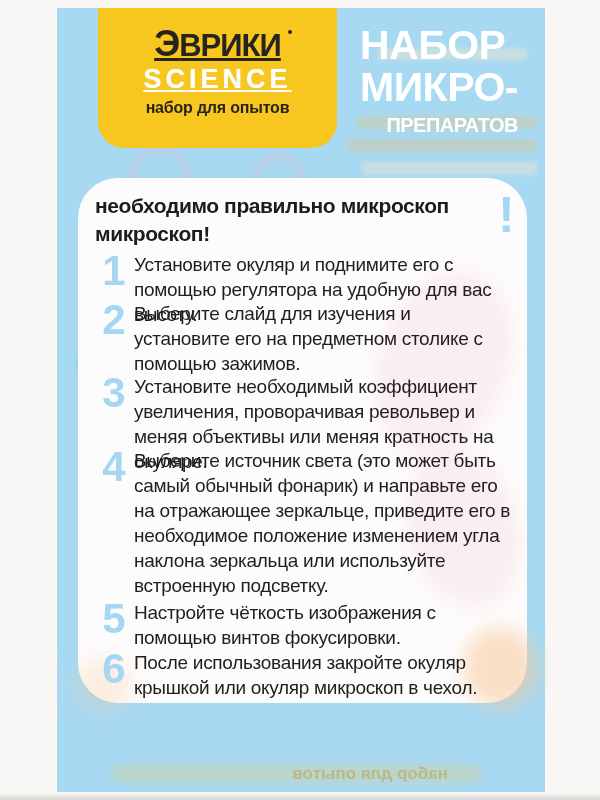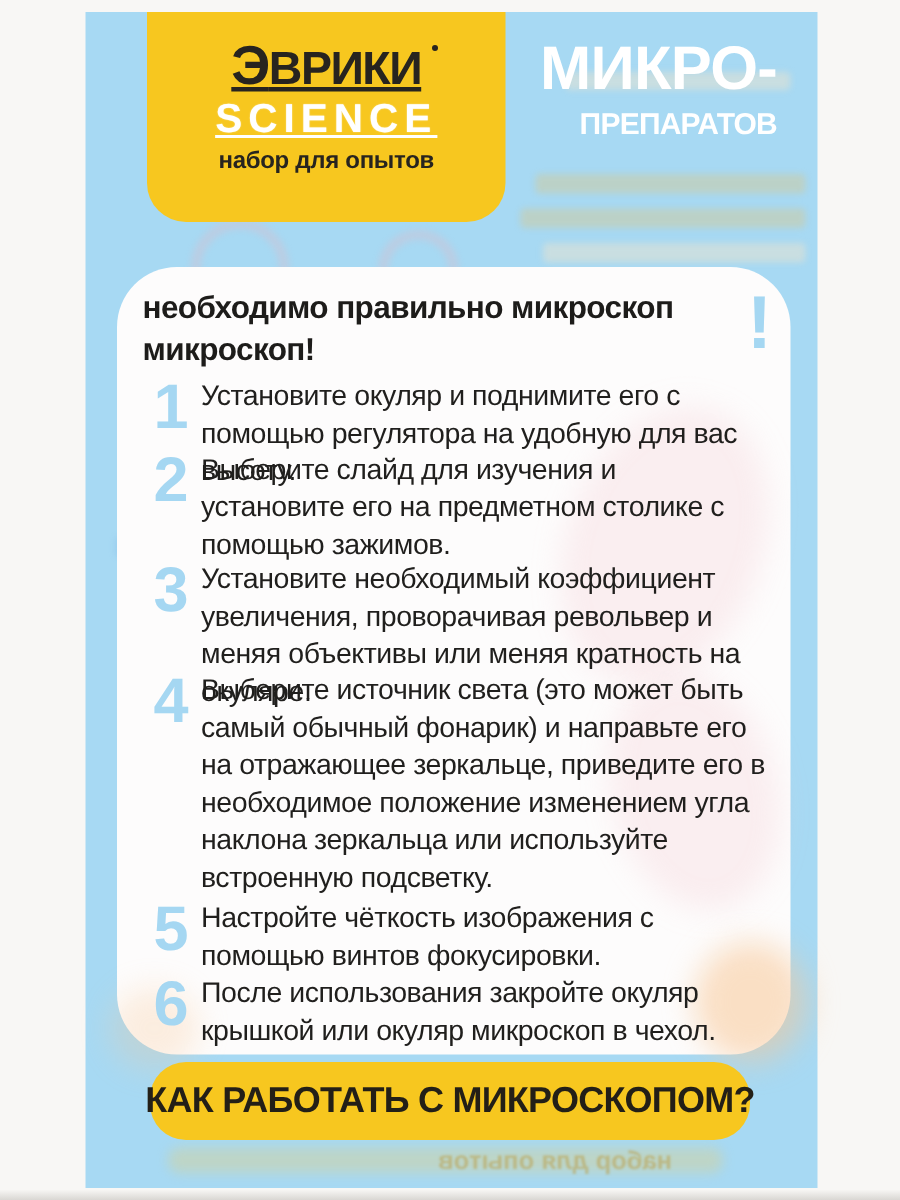"НАБОР" div.pt-l1 { html: none -> <div>НАБОР</div> }
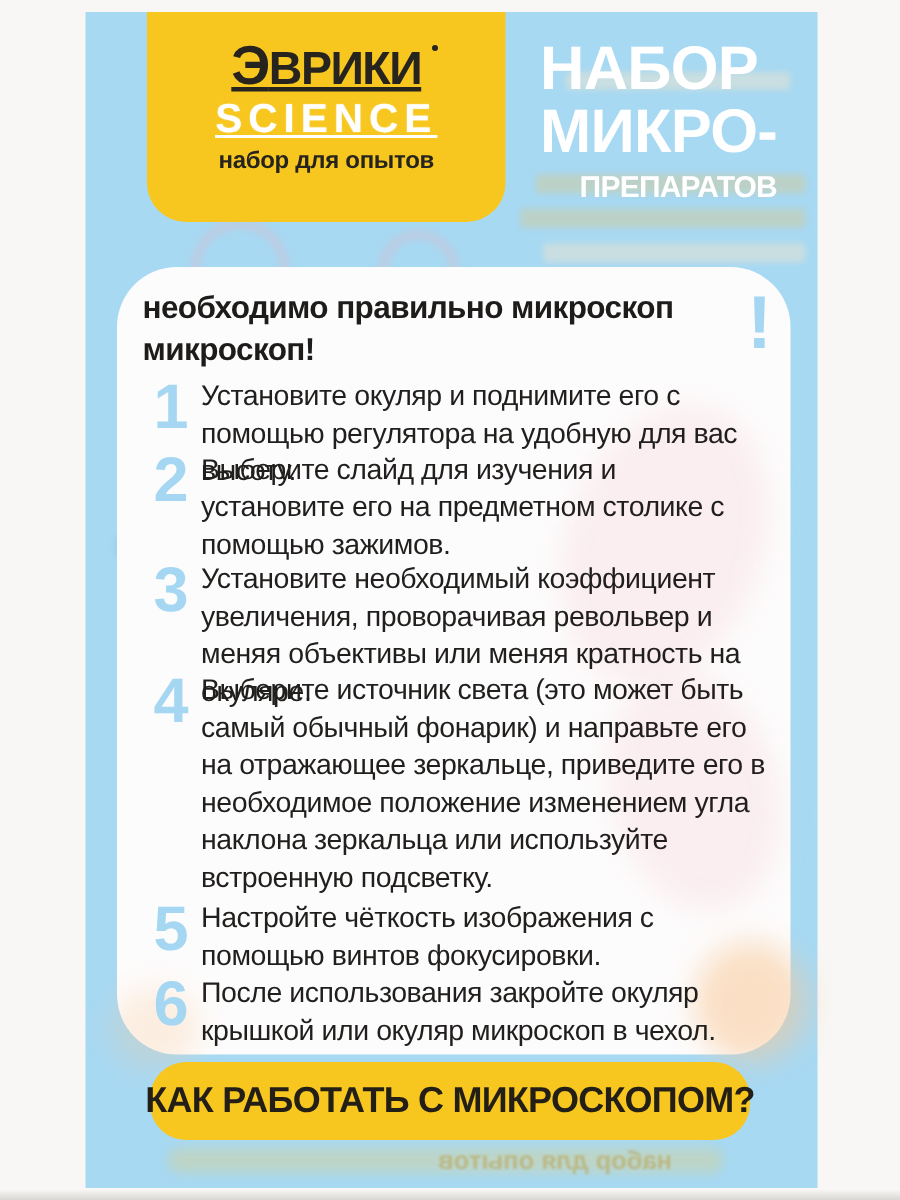"КАК РАБОТАТЬ С МИКРОСКОПОМ?" div.footer-banner { html: <div> <span>КАК РАБОТАТЬ С МИКРОСКОПОМ?</span> </div> -> none }
